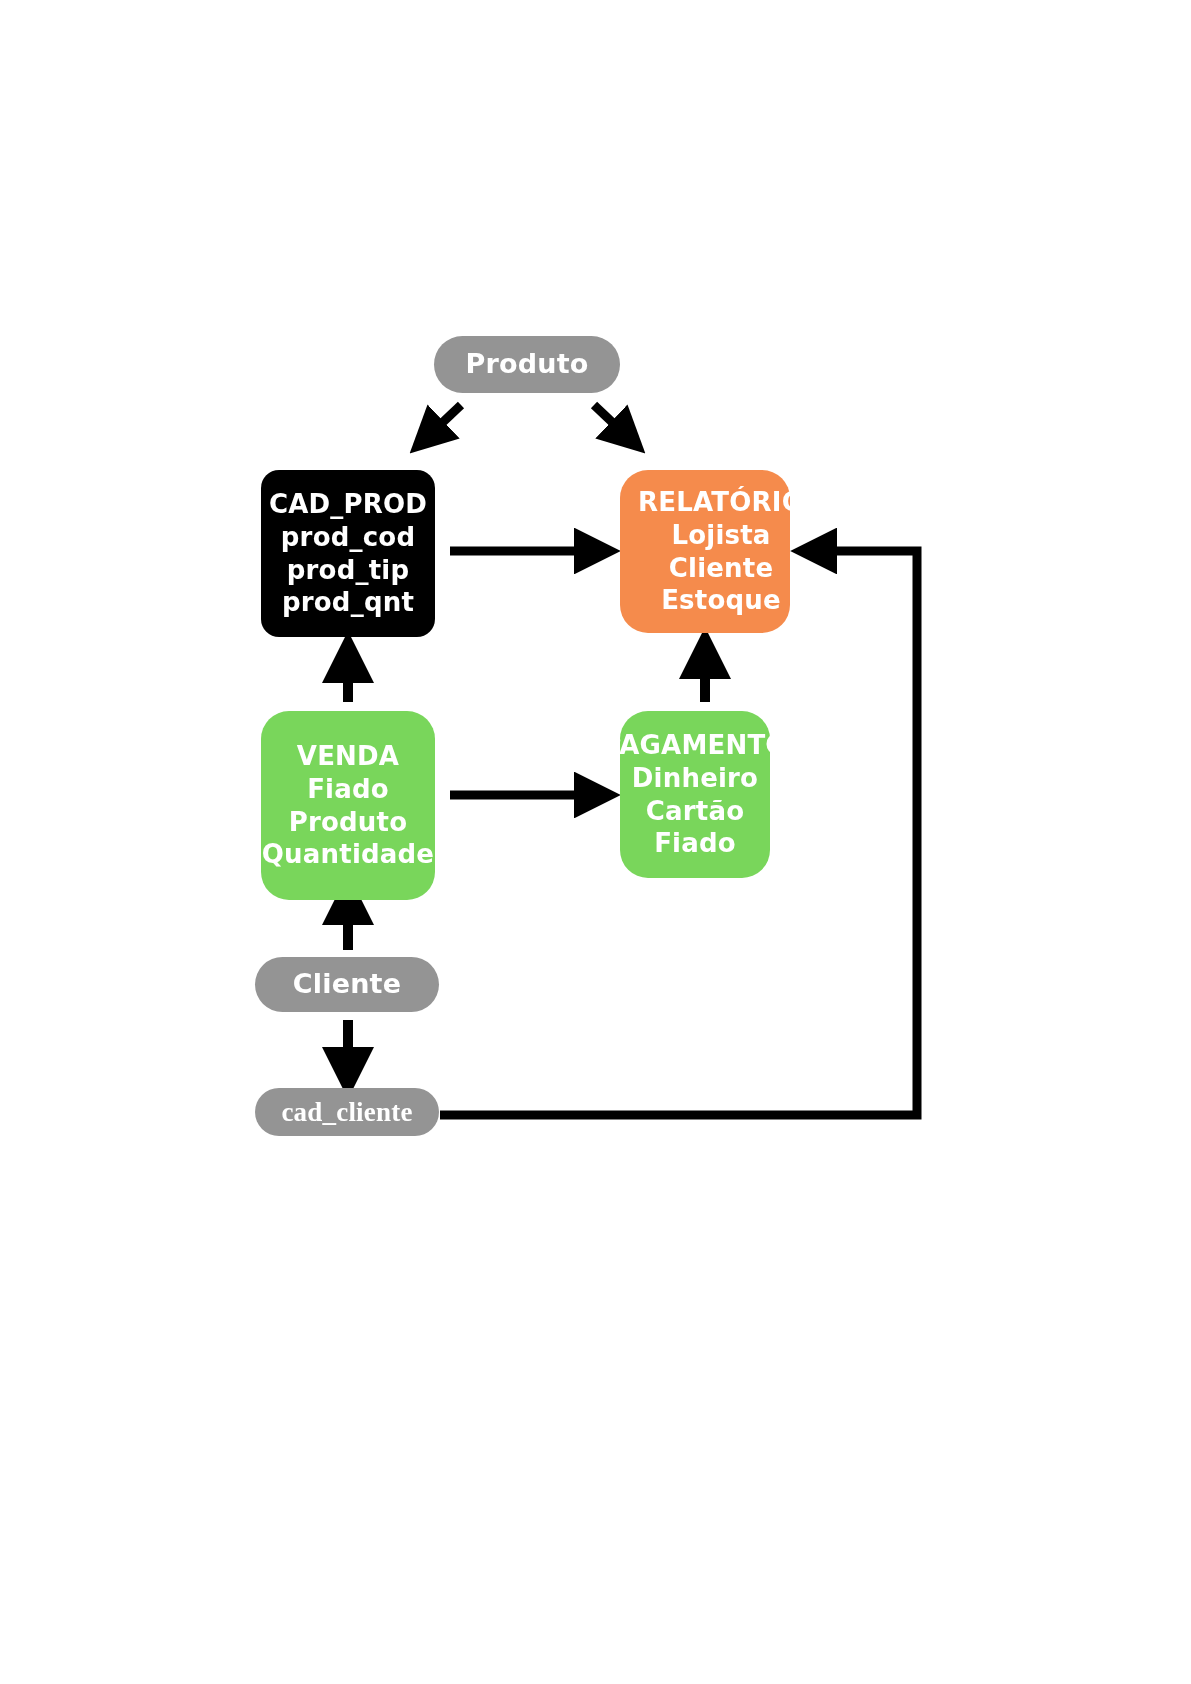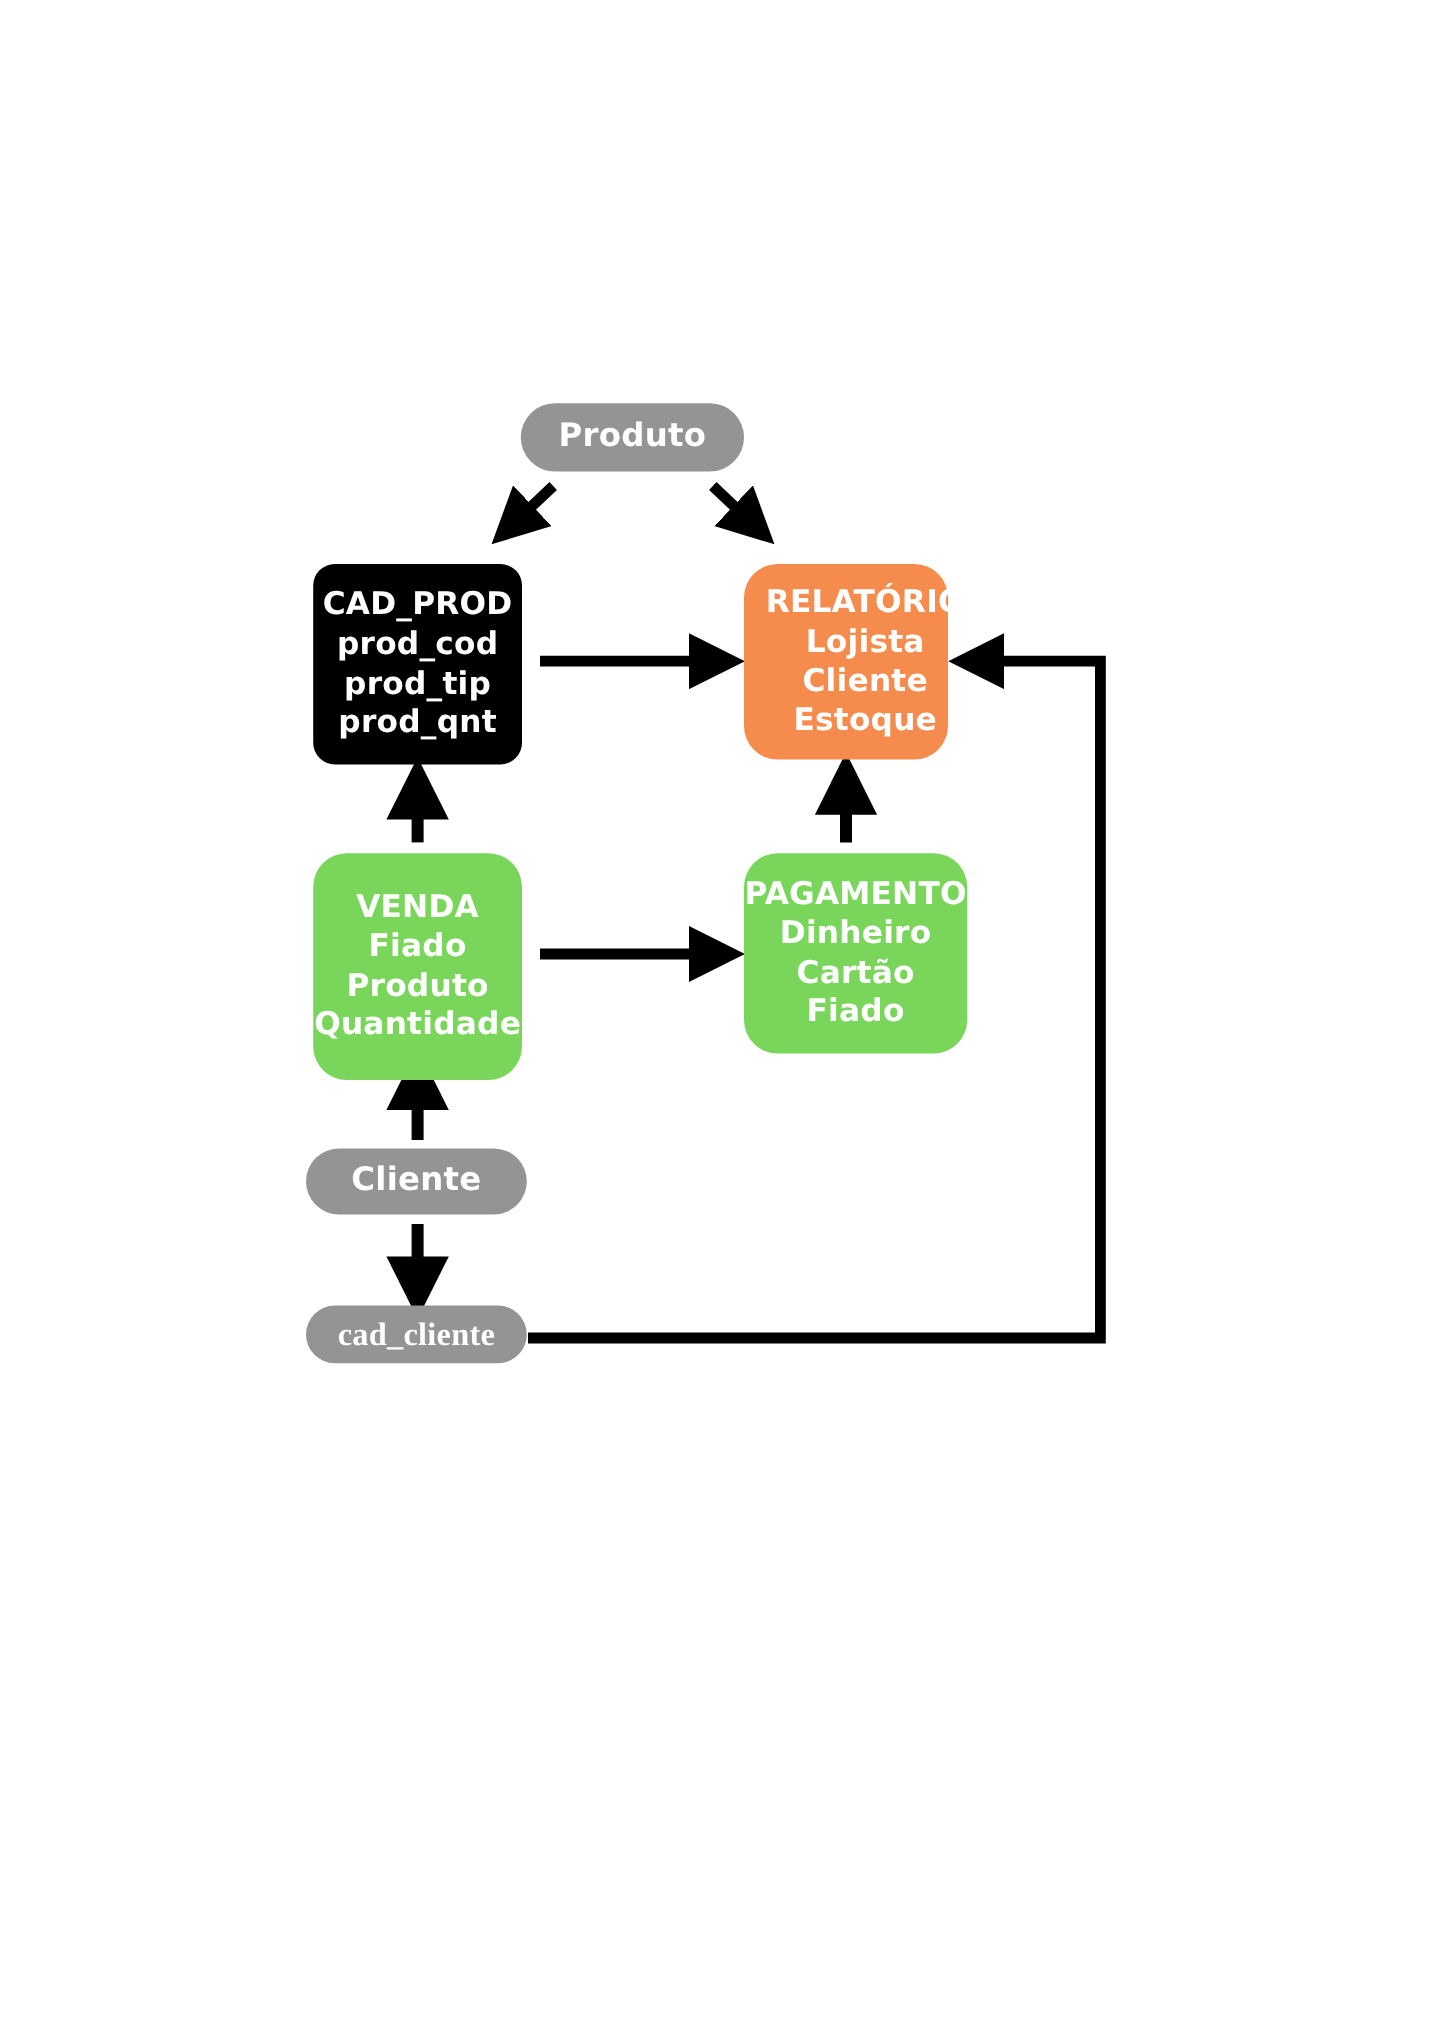"PAGAMENTO" #node-pagamento { width: 186px -> 150px }
